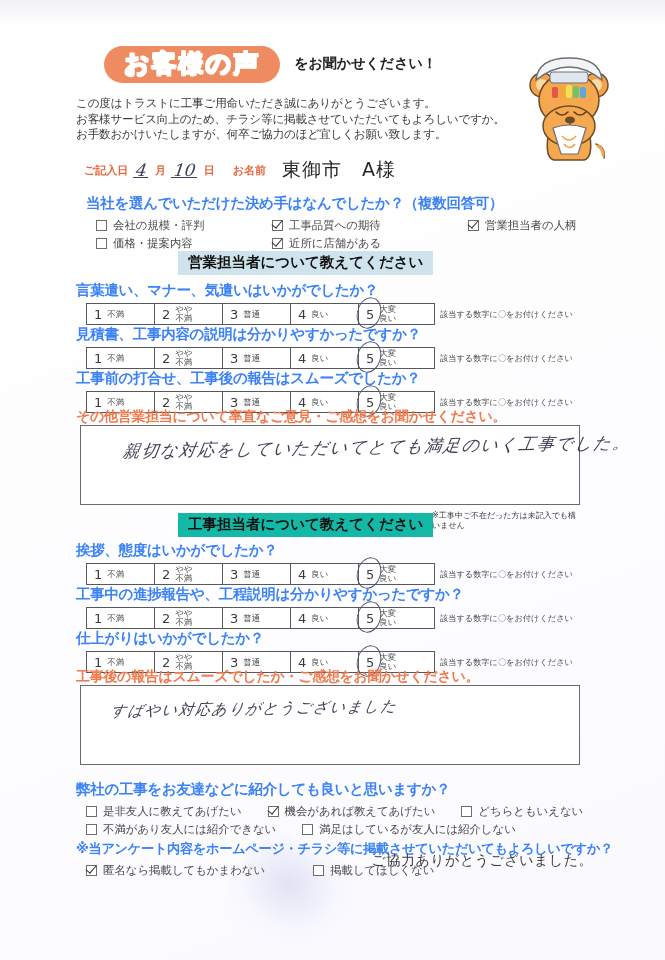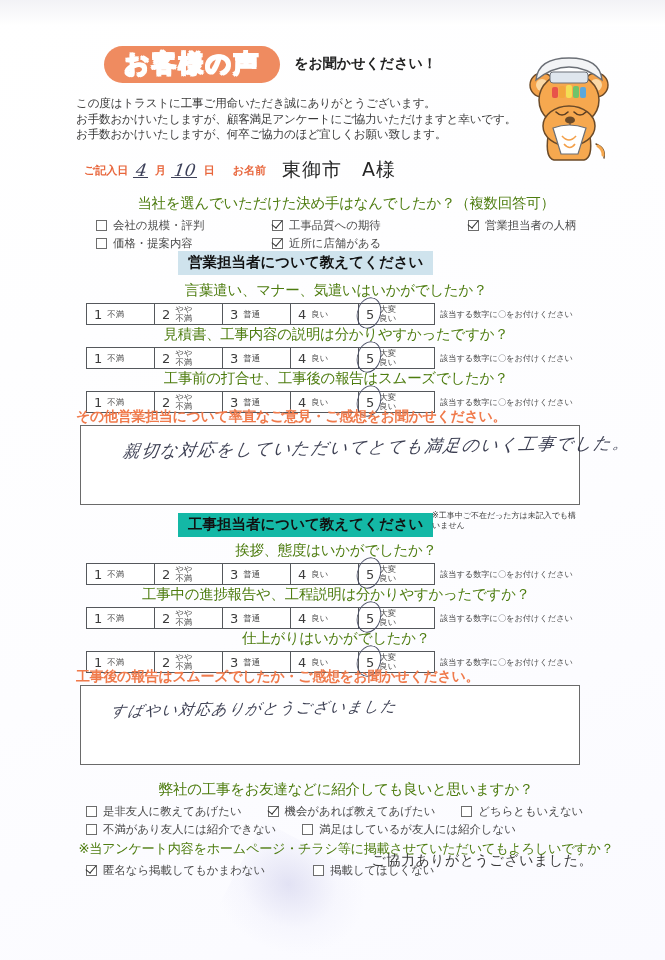"お手数おかけいたしますが、顧客満足アンケートにご協力いただけますと幸いです。" div { text: 手数おかけいたしますが、顧客満足アンケートにご協力いただけますと幸いです -> 客様サービス向上のため、チラシ等に掲載させていただいてもよろしいですか }
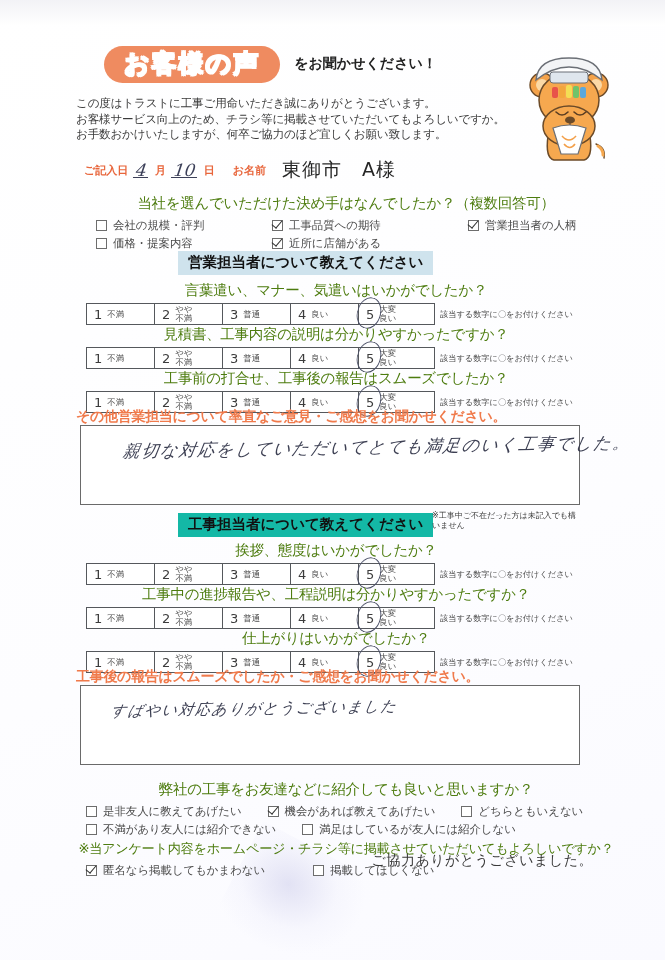"当社を選んでいただけた決め手はなんでしたか？（複数回答可）" .q-orange { color: #4d7c0f -> #3b82f6; font-weight: normal -> bold; text-align: center -> none }
